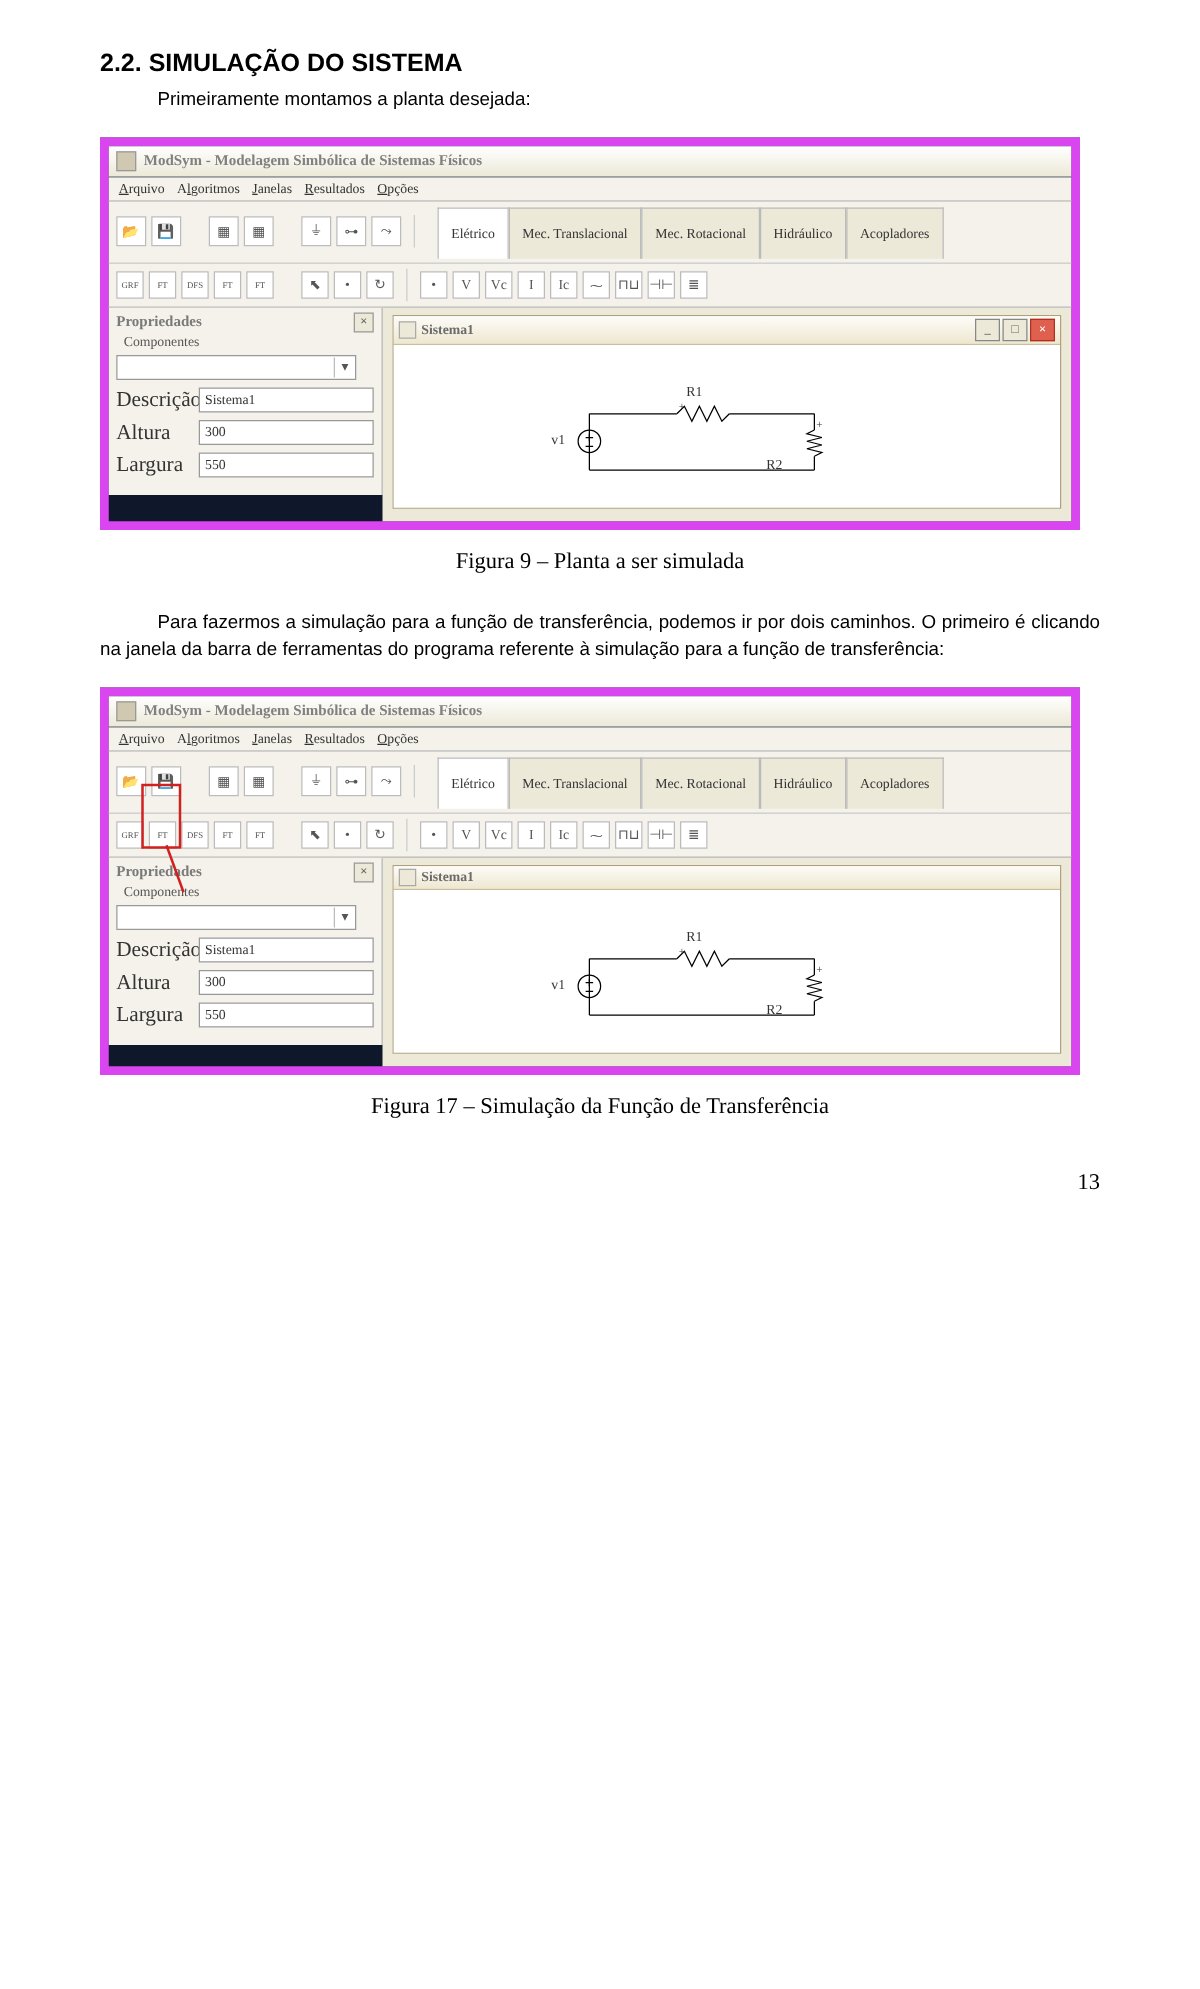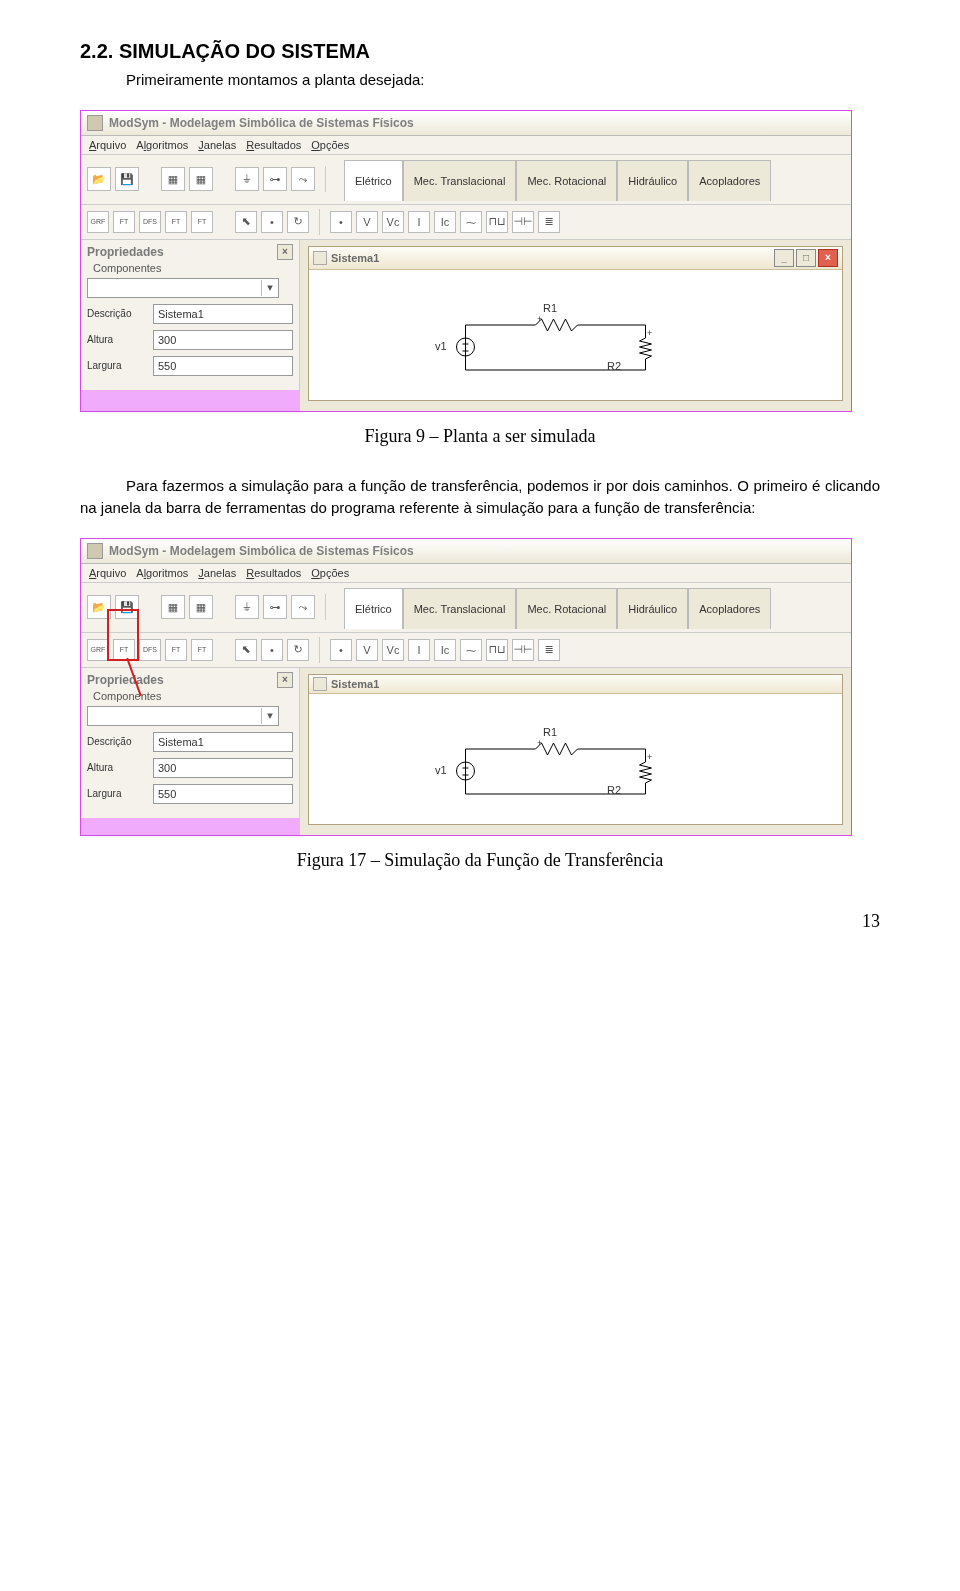"ModSym - Modelagem Simbólica de" .app-window { background: #f0abfc -> #0f172a; border: 1px solid #d946ef -> 7px solid #d946ef; font-family: Liberation Sans, sans-serif -> Liberation Serif, serif }
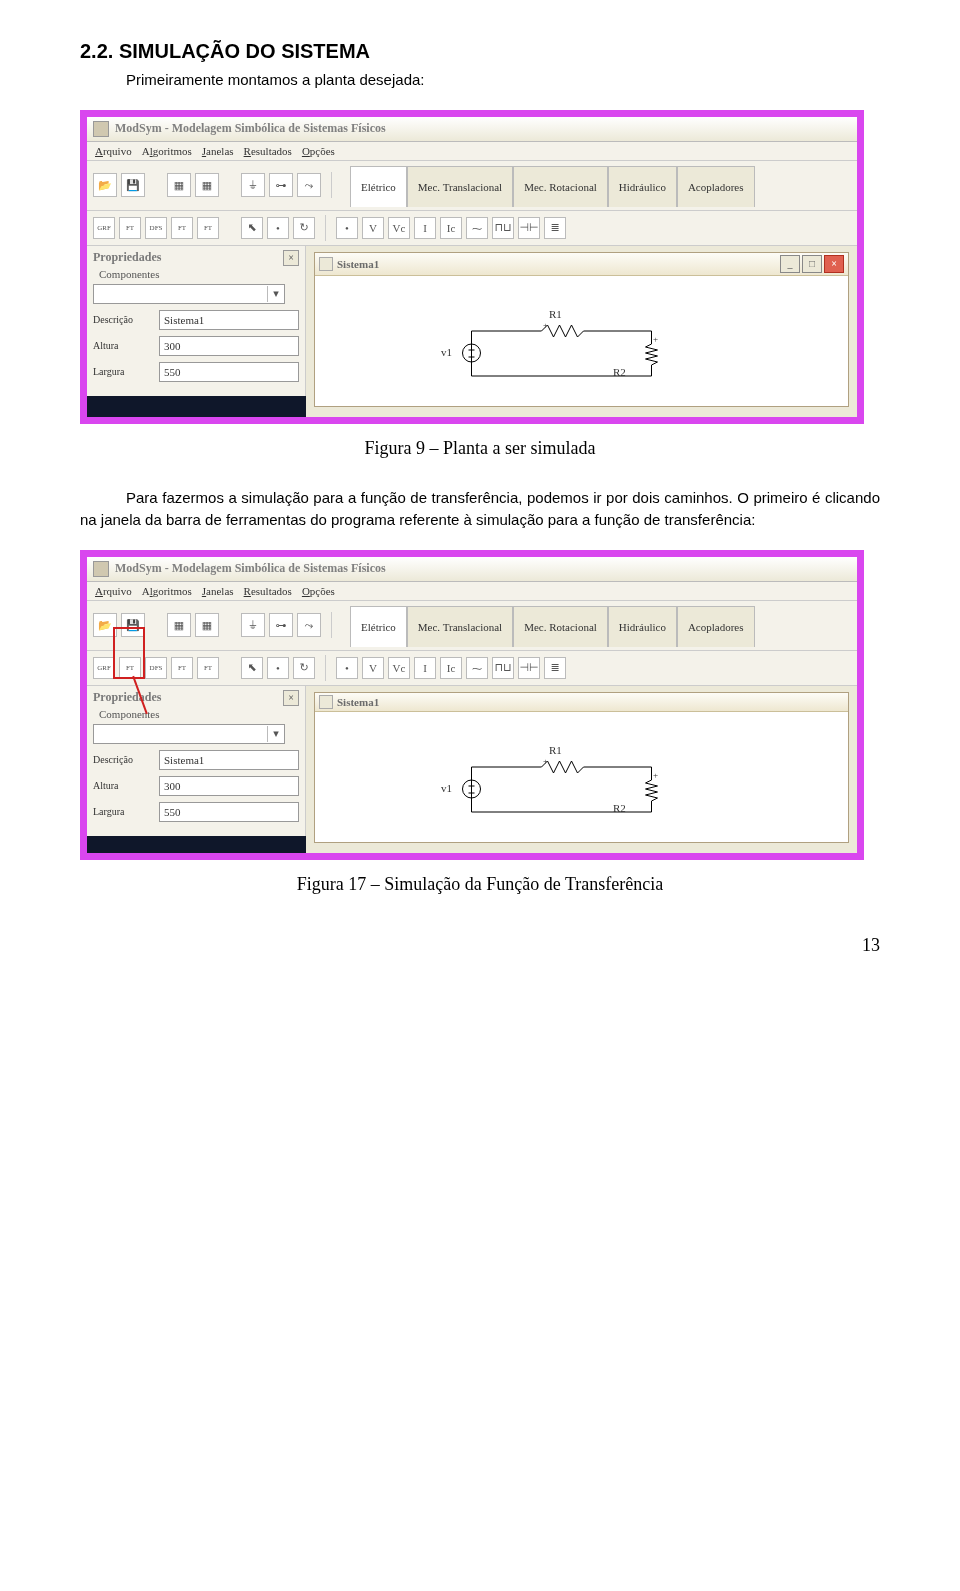"Descrição" .prop-label { font-size: 10px -> 17px }
